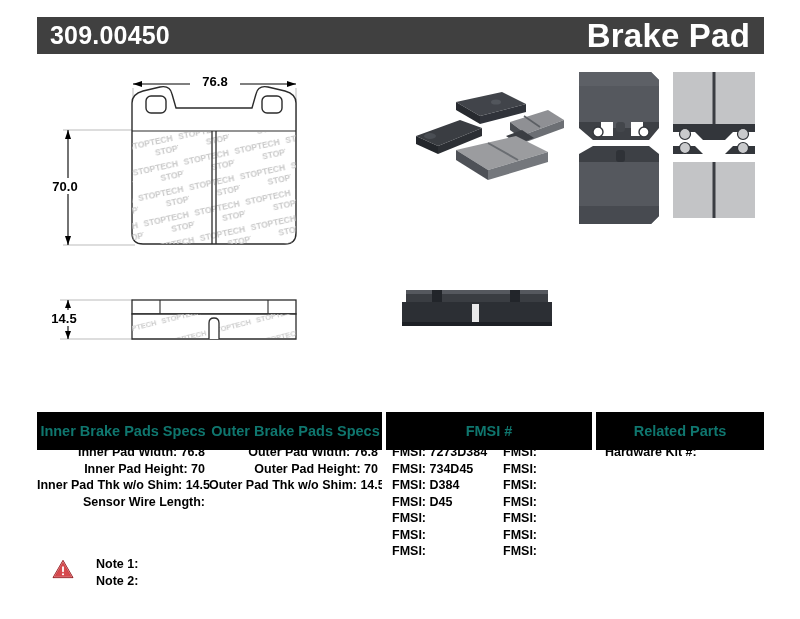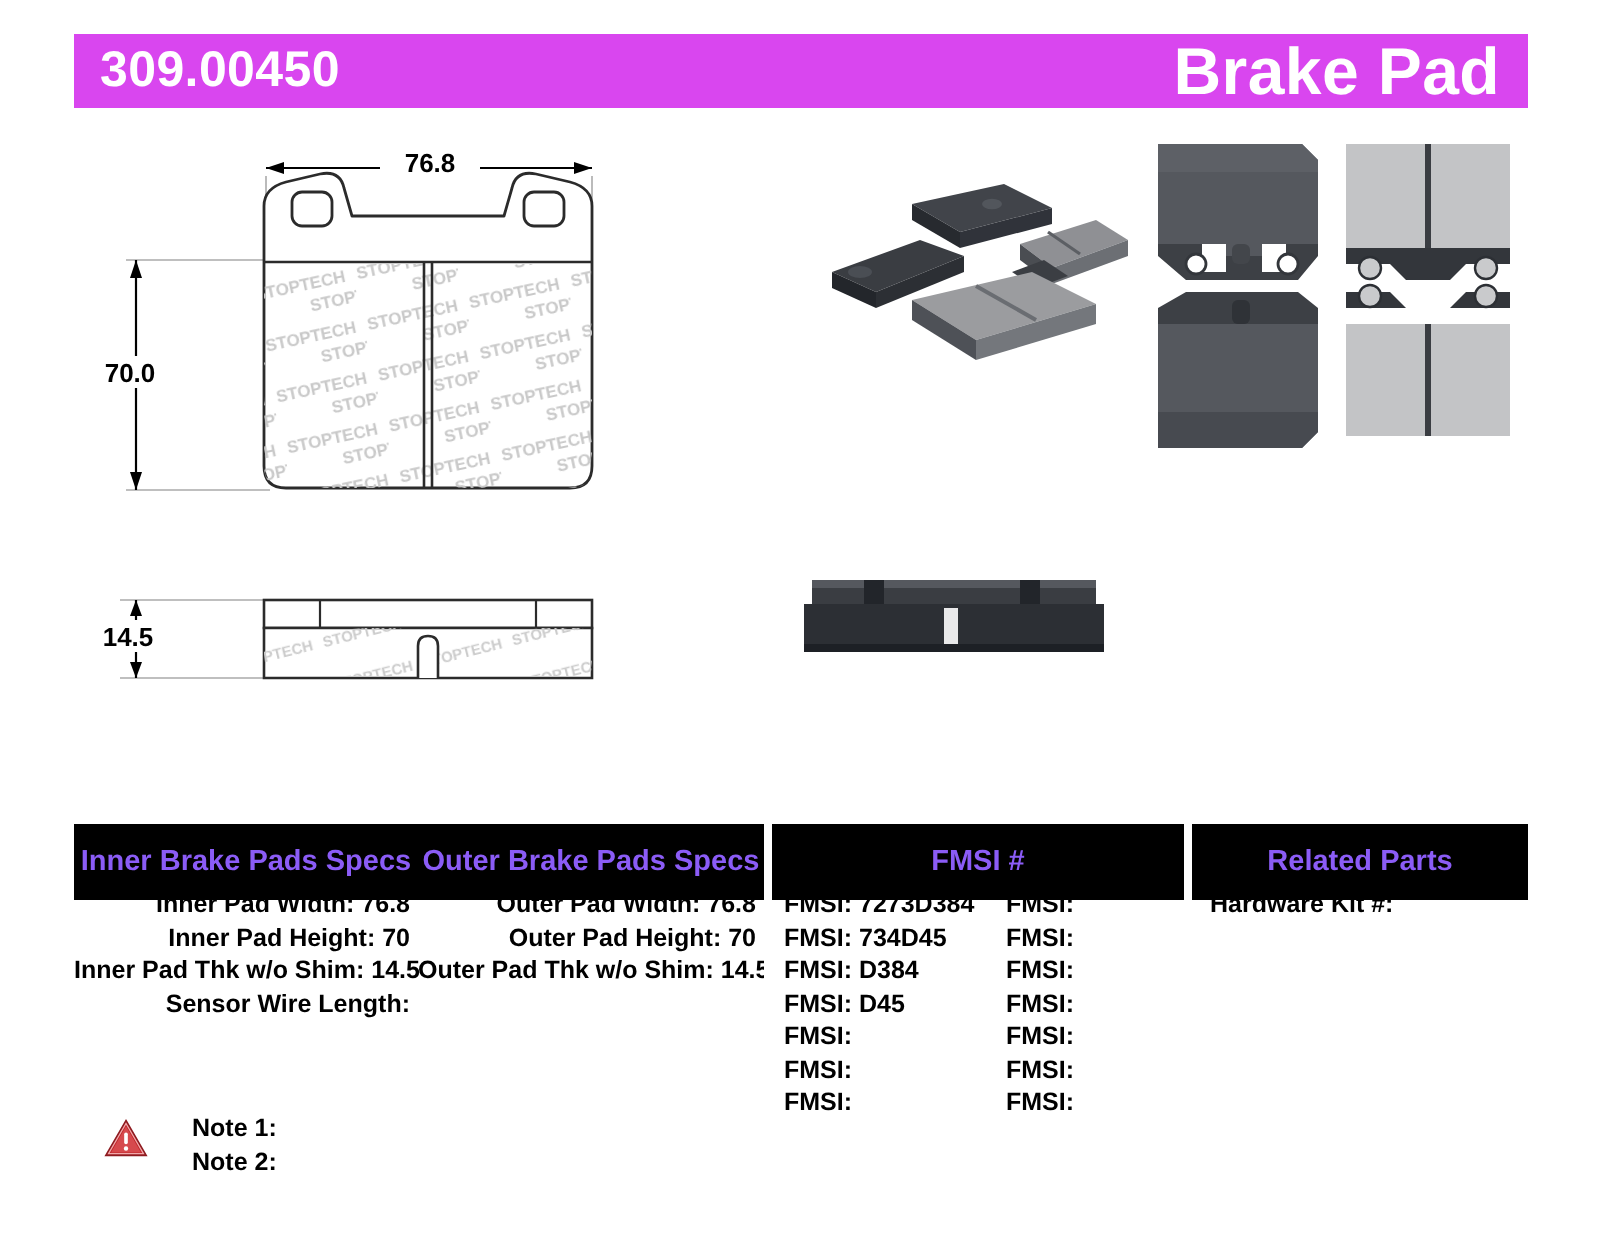"309.00450" .titlebar { background: #d946ef -> #404040 }
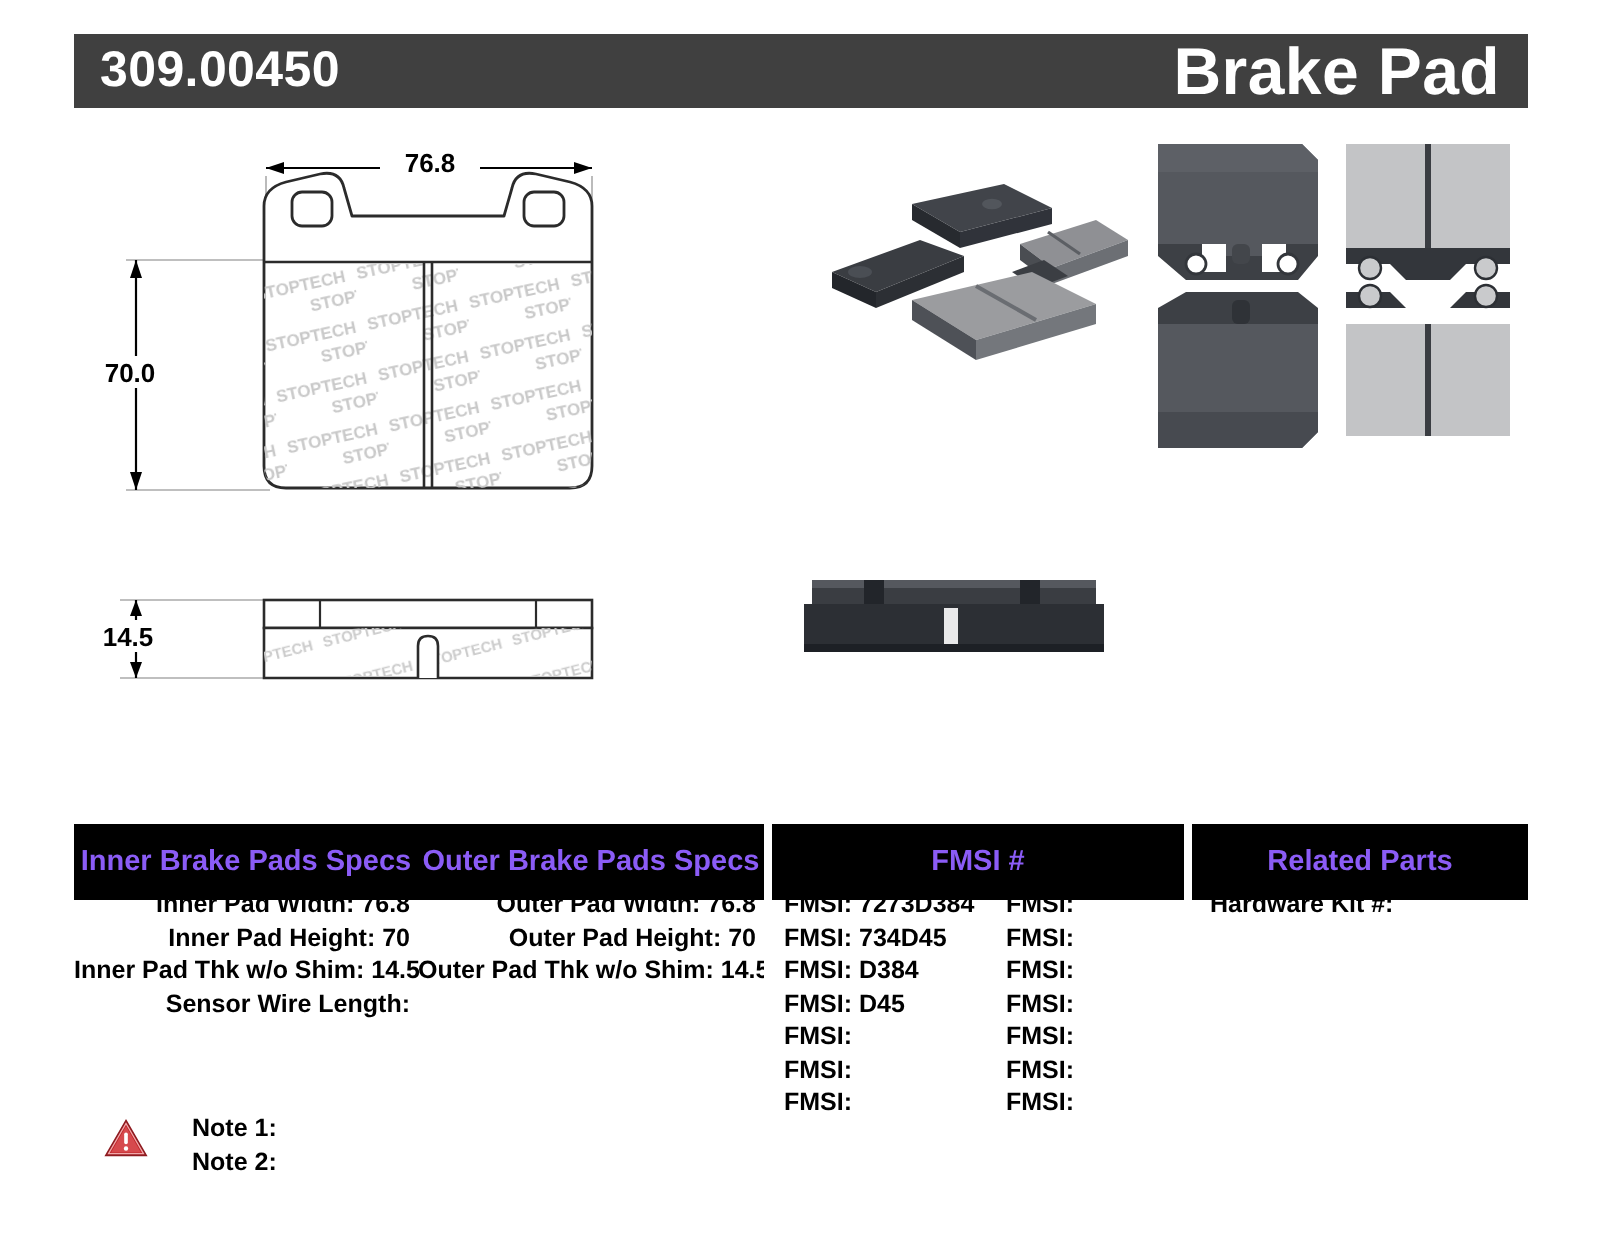"Inner Brake Pads Specs" .spec-head { color: #8b5cf6 -> #0f766e }
